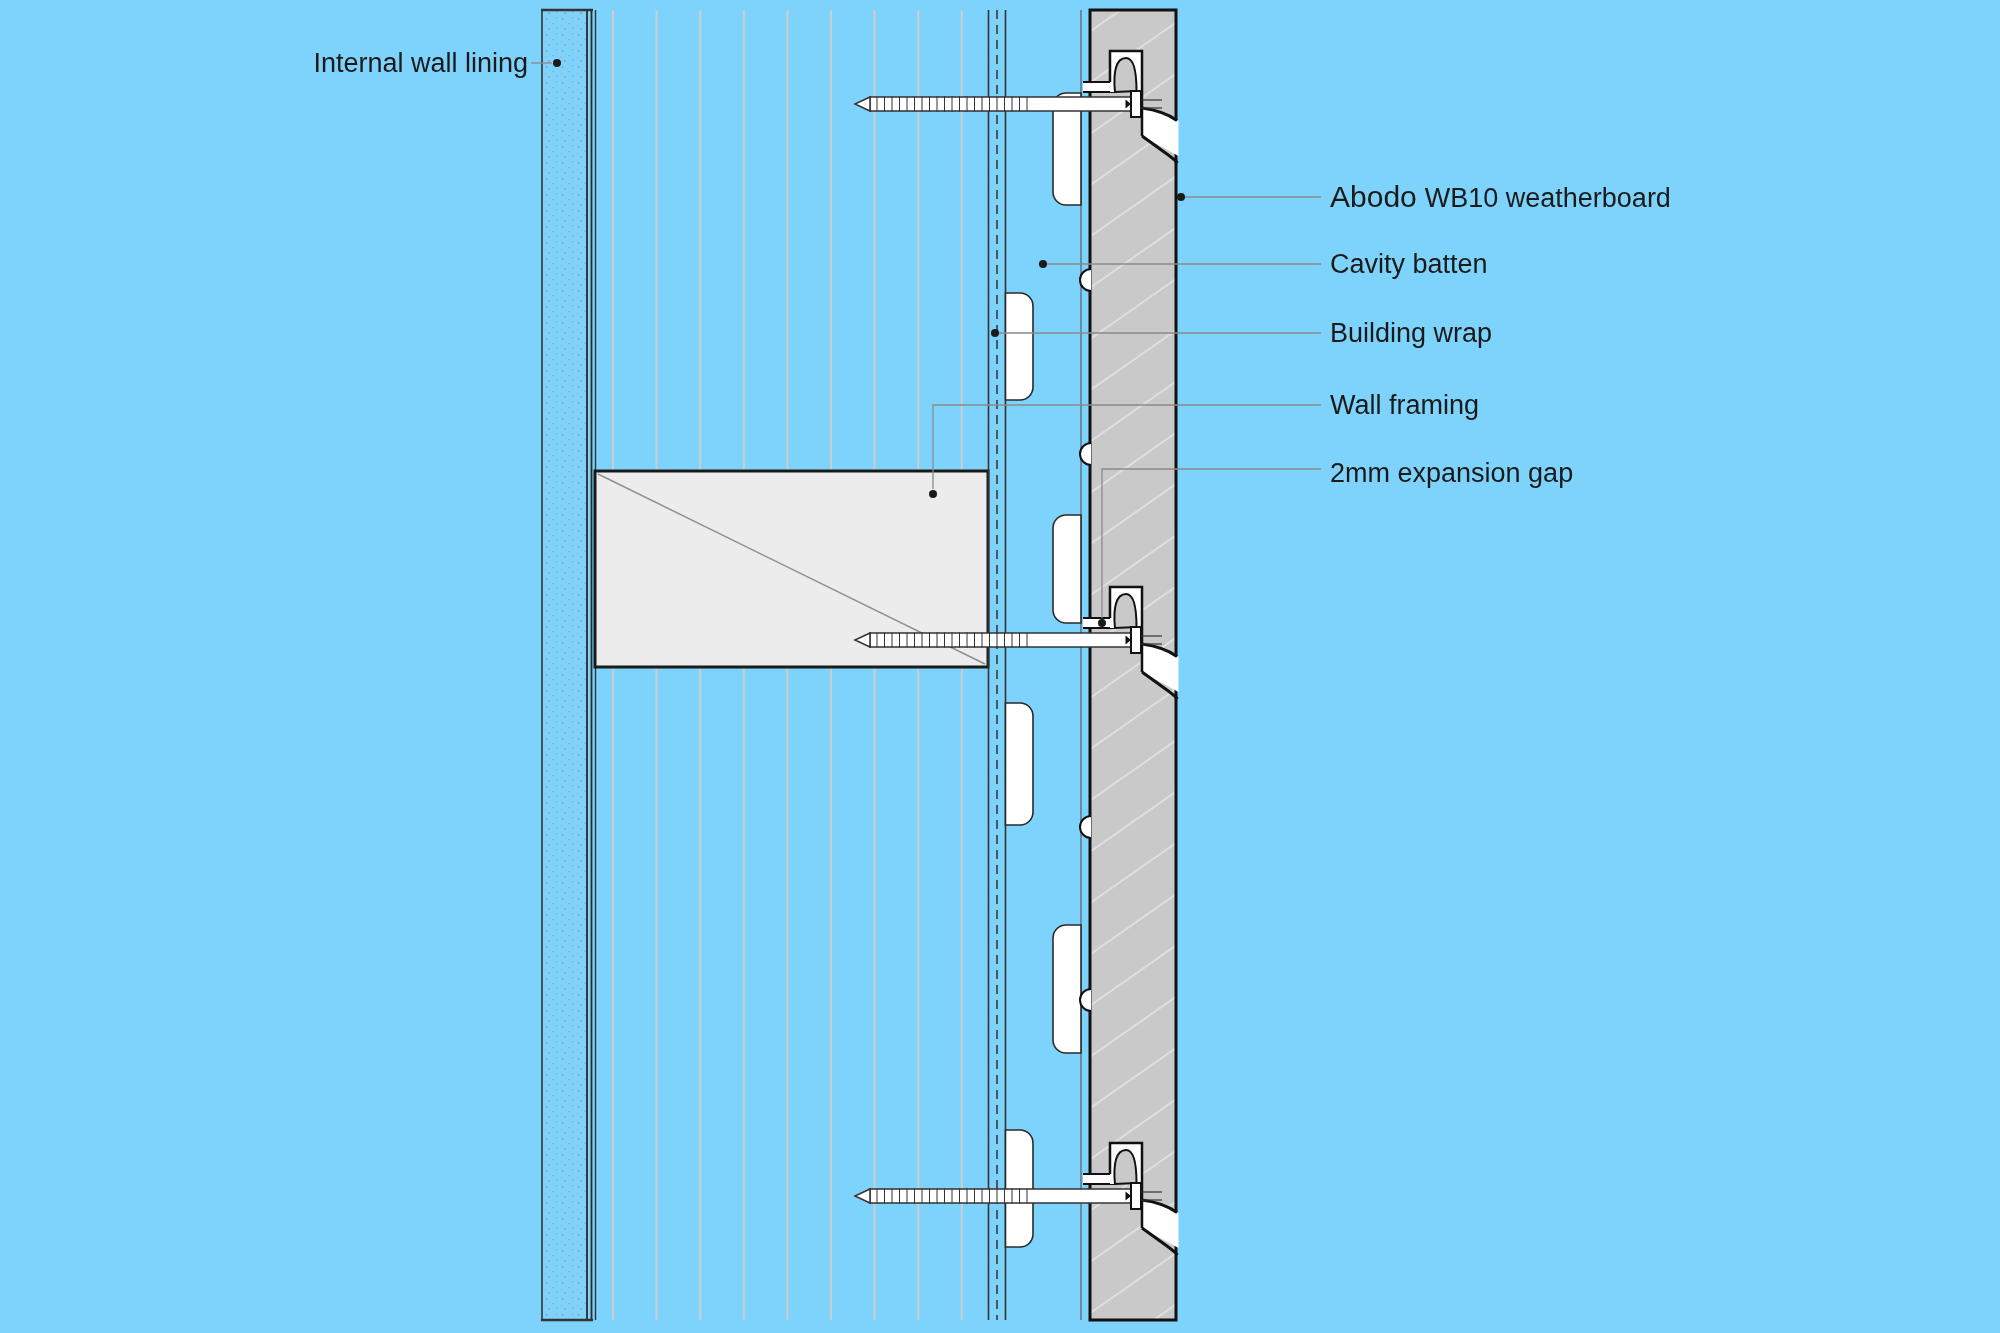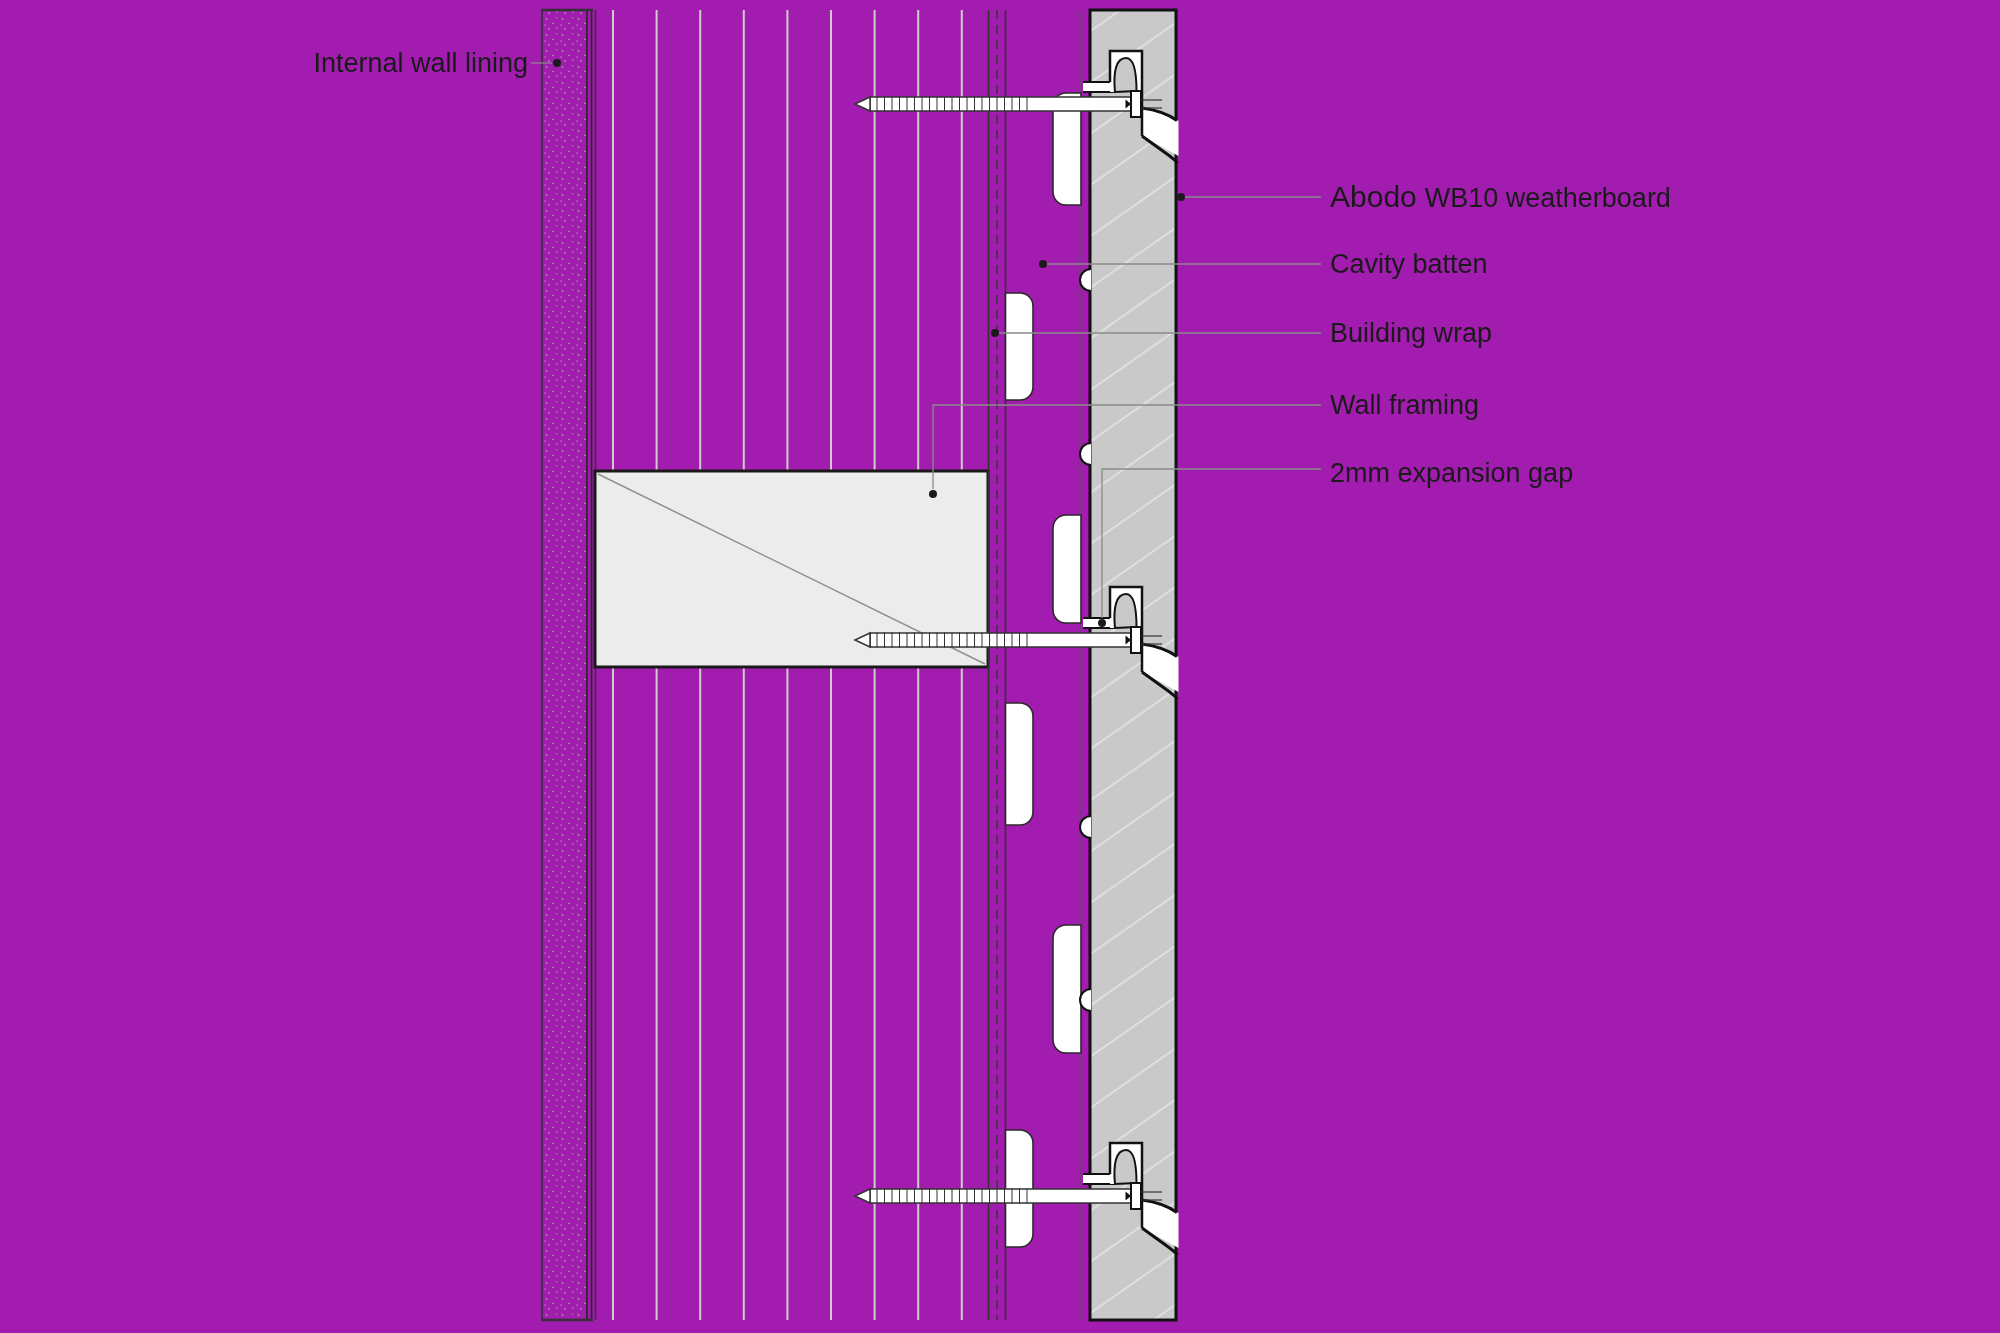"Internal wall lining" #stage { background: #a21caf -> #7dd3fc }
